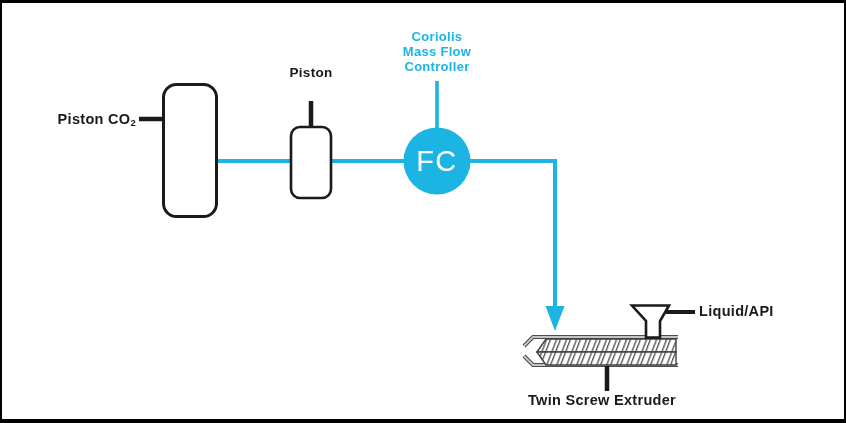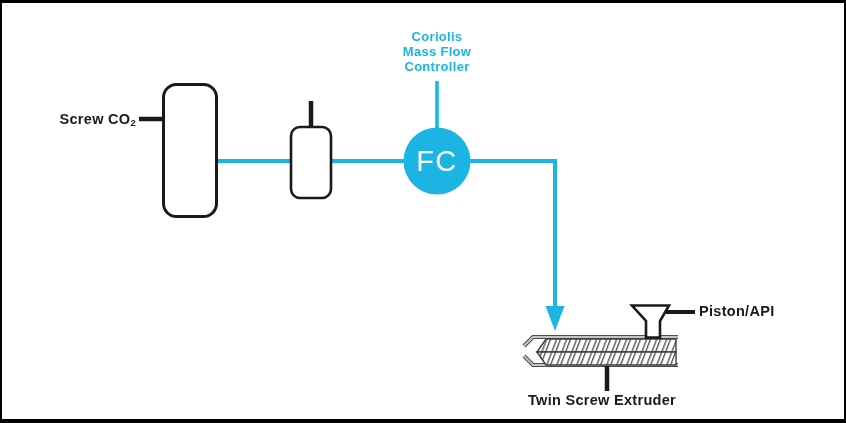"Piston" div { html: none -> <div>Piston</div> }
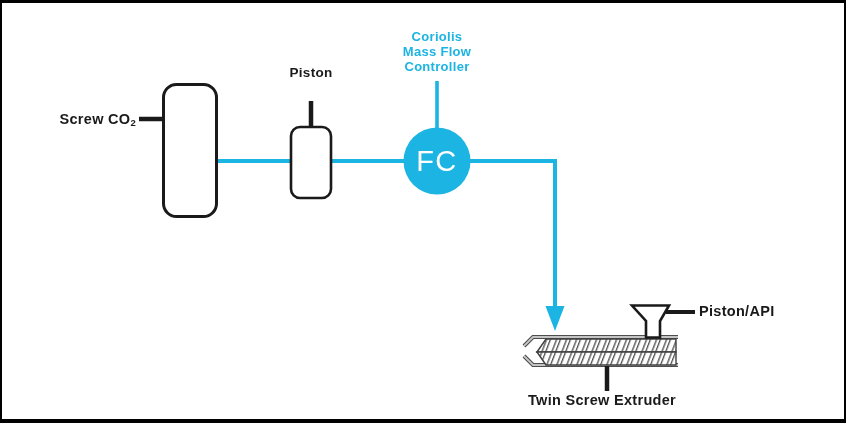"Screw CO" span { text: Screw -> Piston }
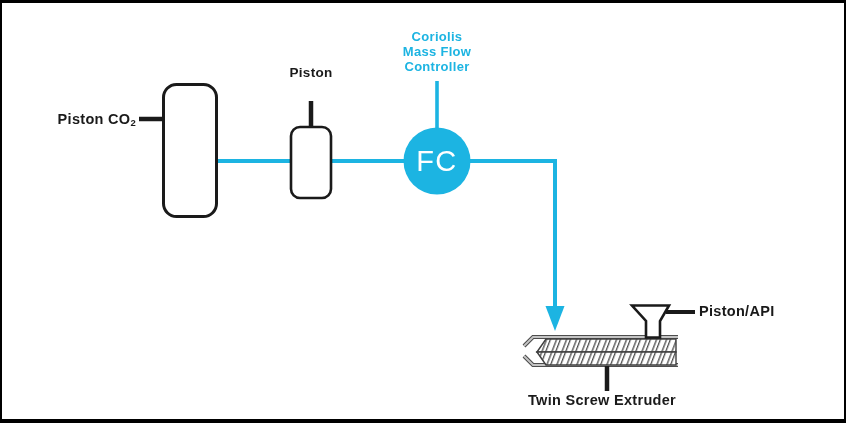"Piston/API" div.lbl { text: Piston/API -> Liquid/API }
